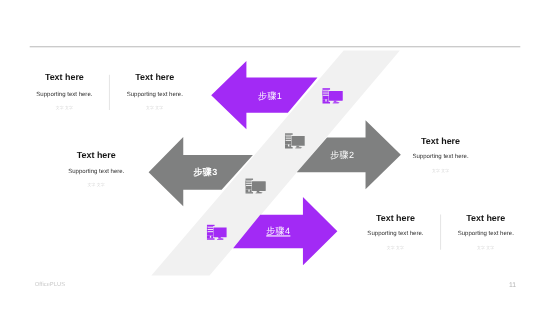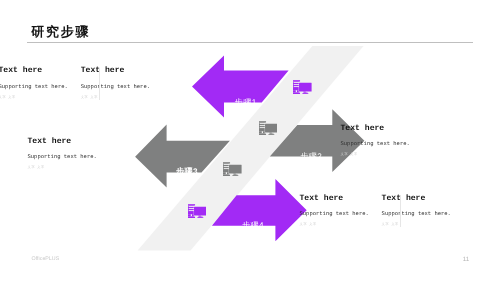"研究步骤" div.abs { html: <div>研究步骤</div> -> none }
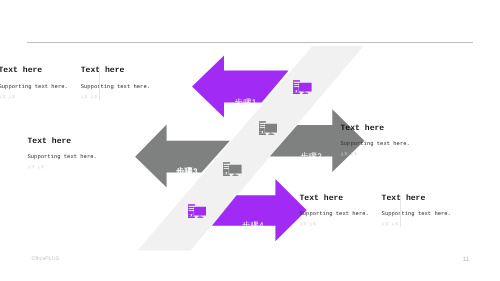"Text here" .tblock { font-family: Liberation Mono, monospace -> none; text-align: none -> center }
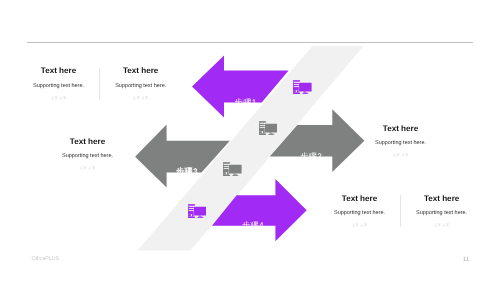"步骤1" .arrow-label { margin-top: 15px -> none }
